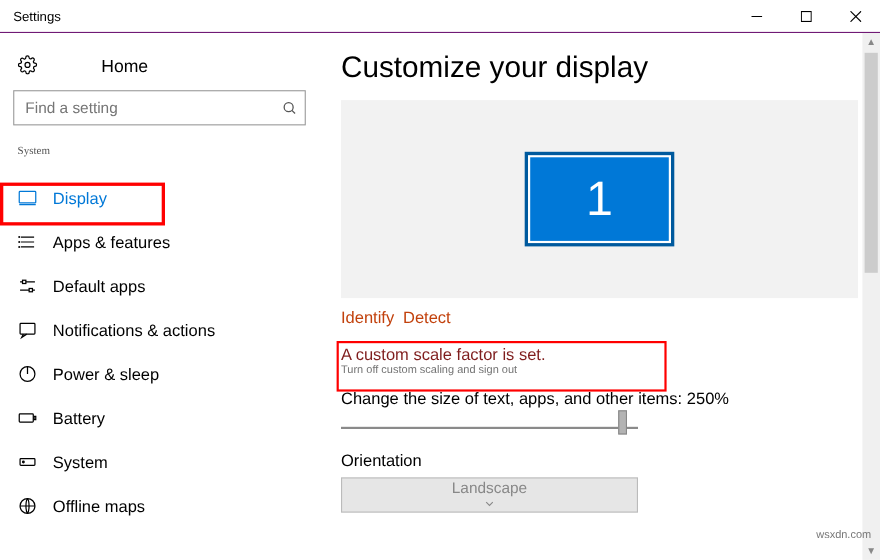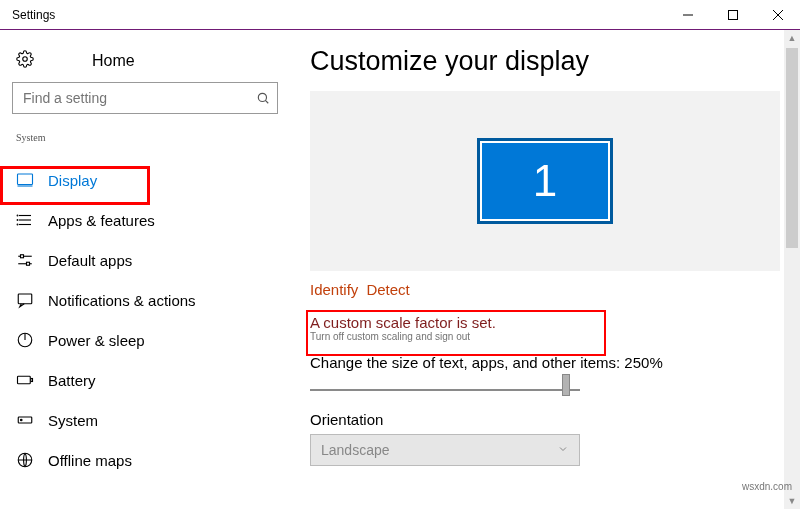"Landscape" .select { flex-direction: none -> column }
